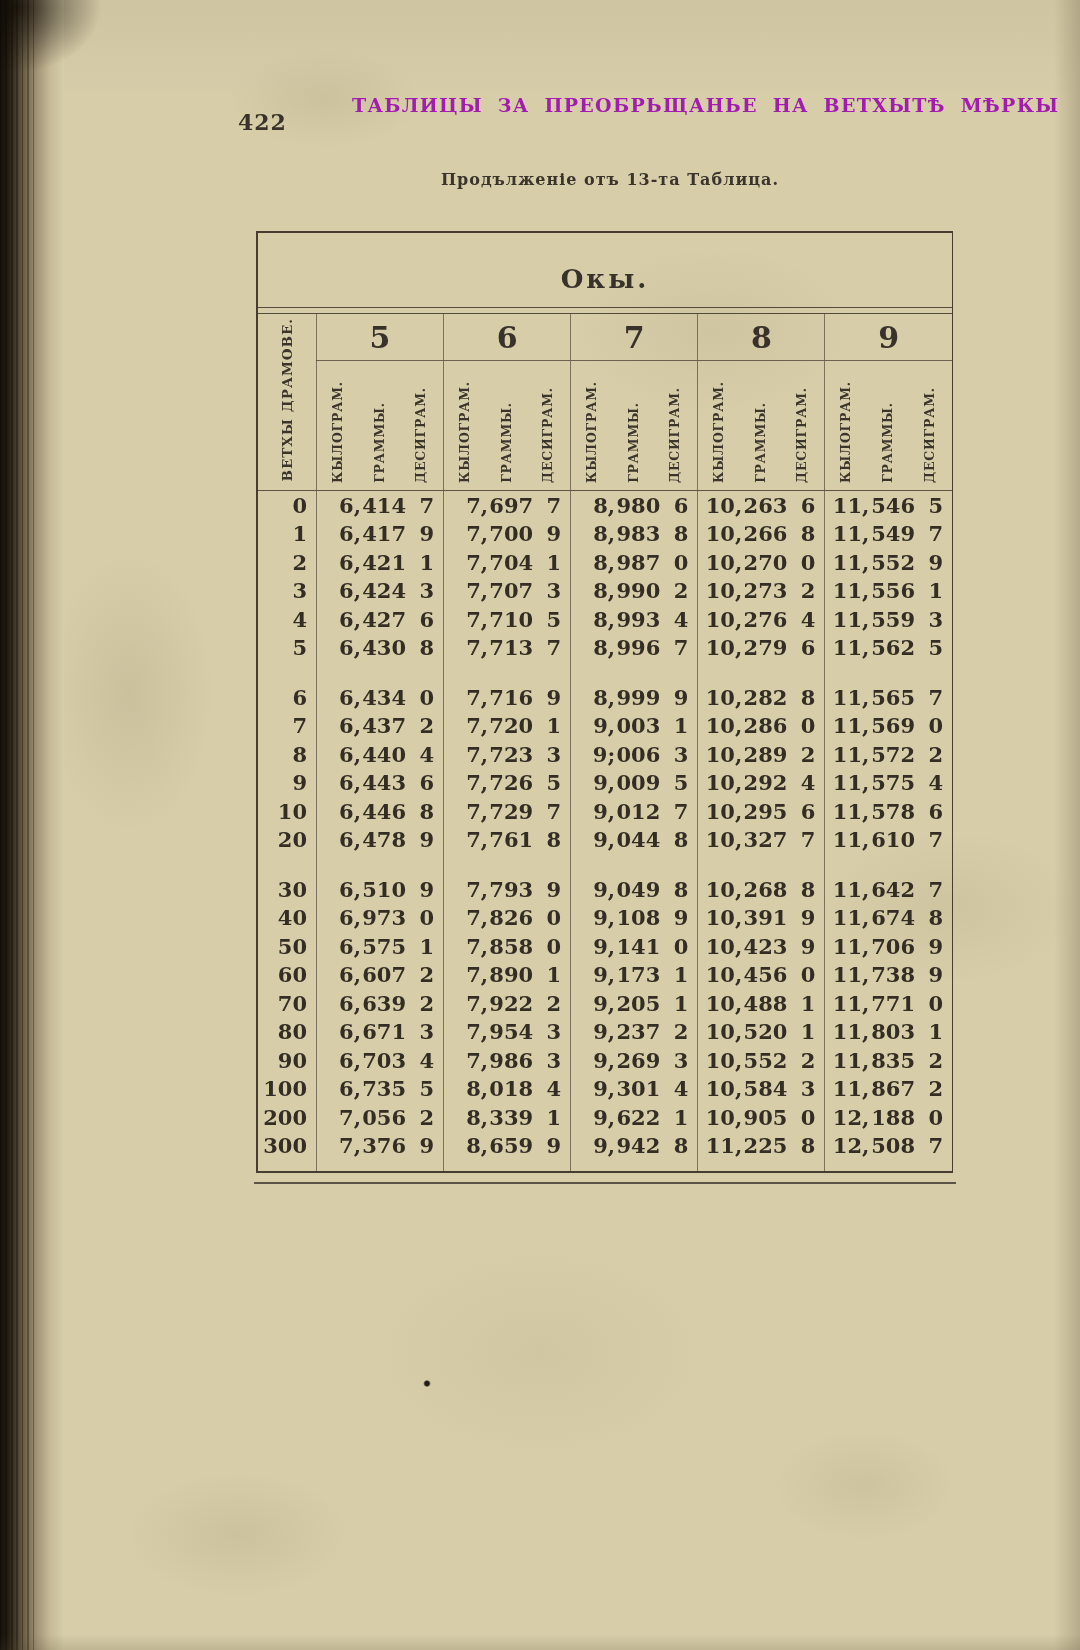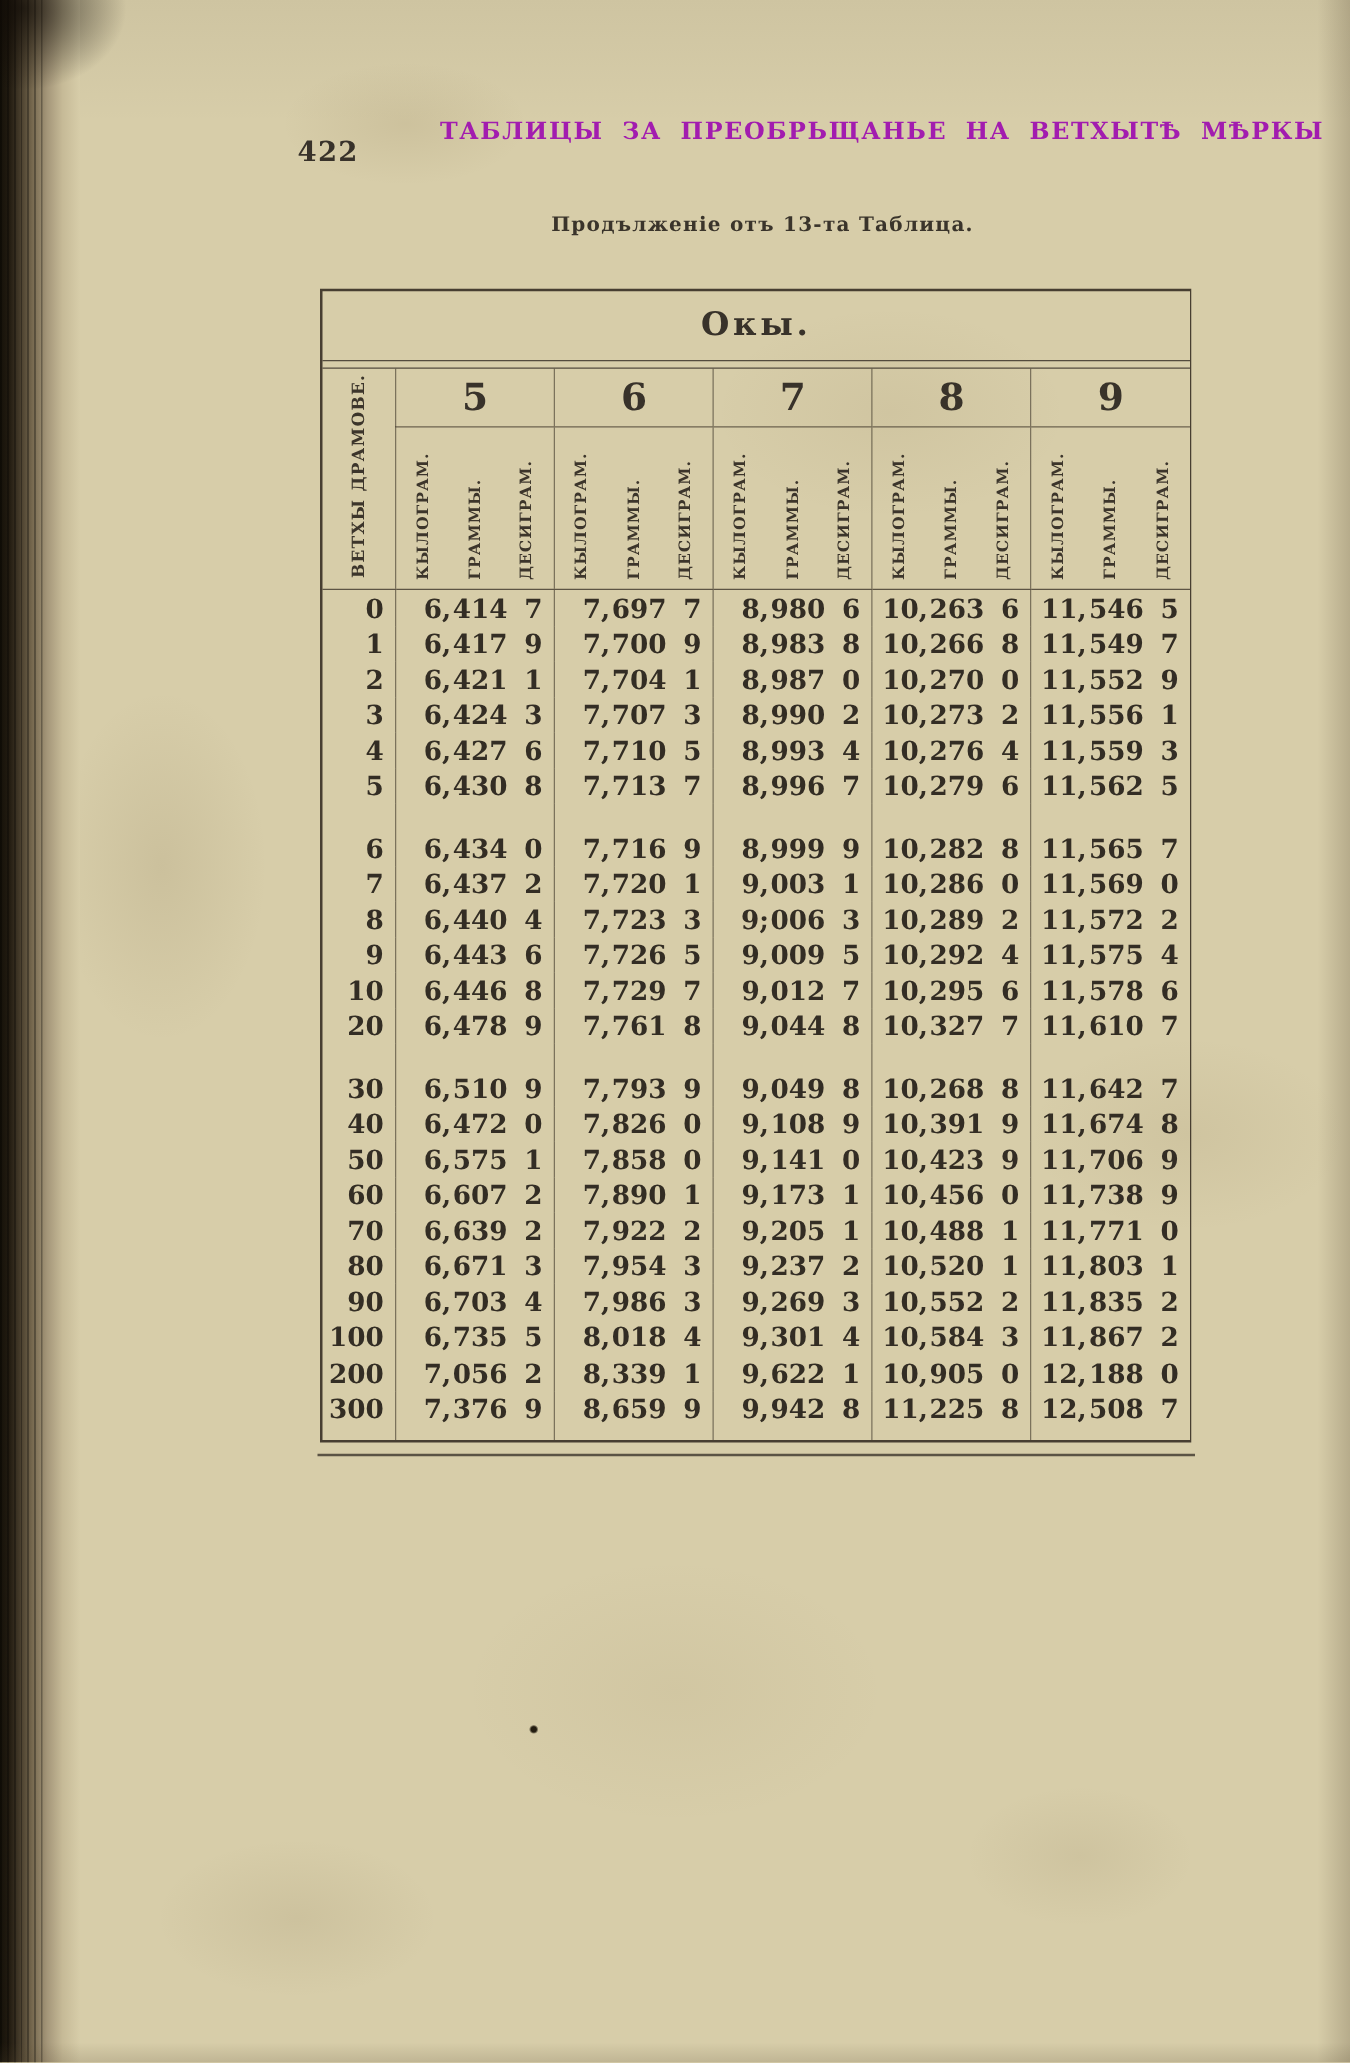"Окы." .table-title { padding: 12px 0 13px -> 31px 0 13px }
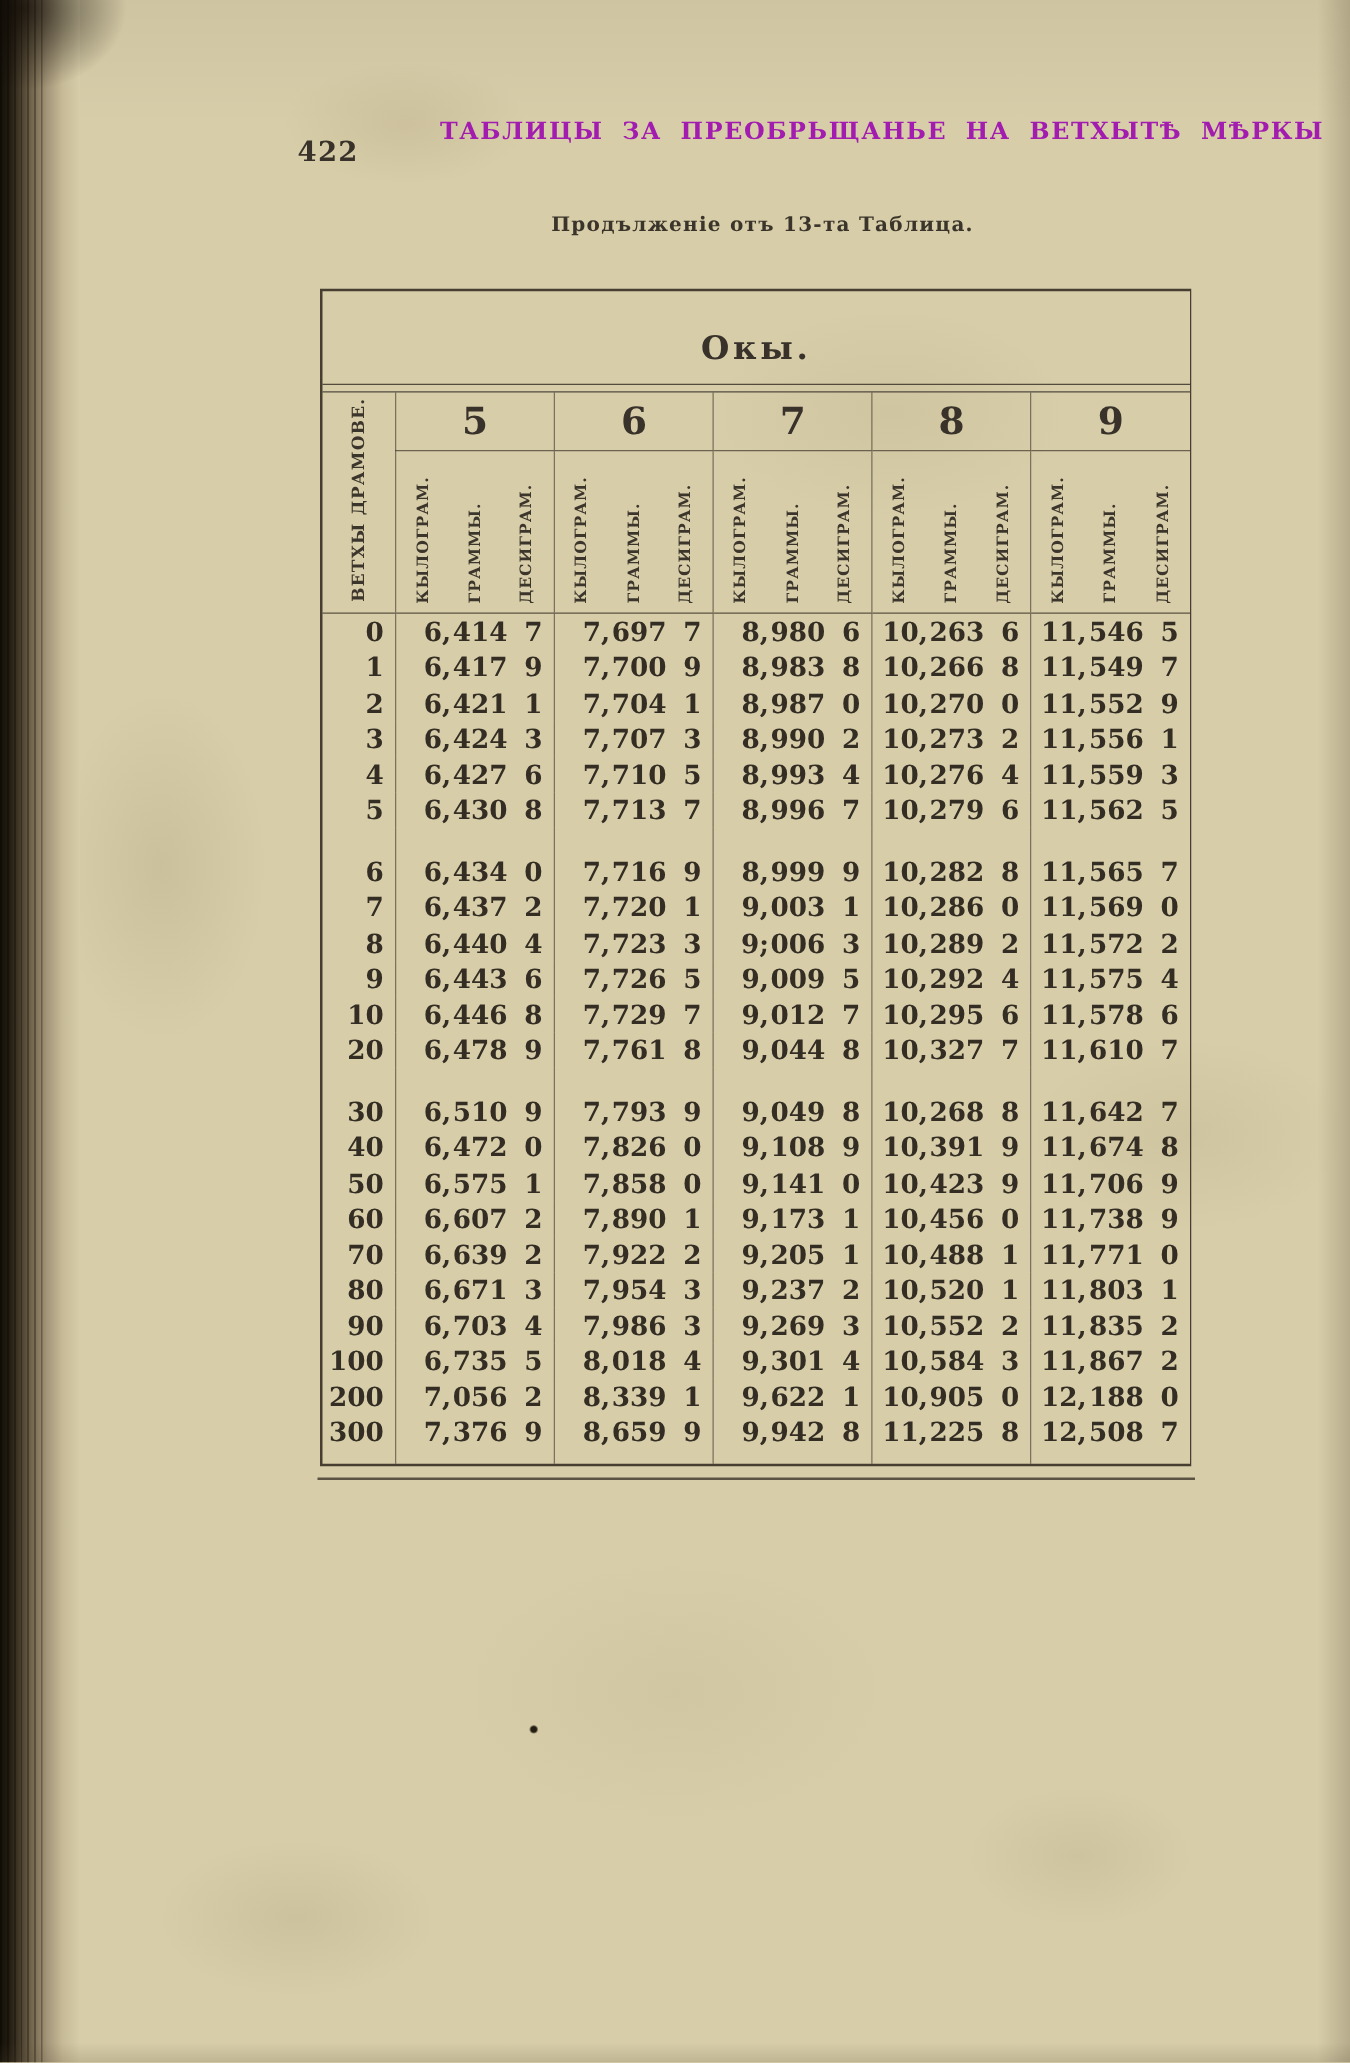"472" span.g { text: 472 -> 973 }
